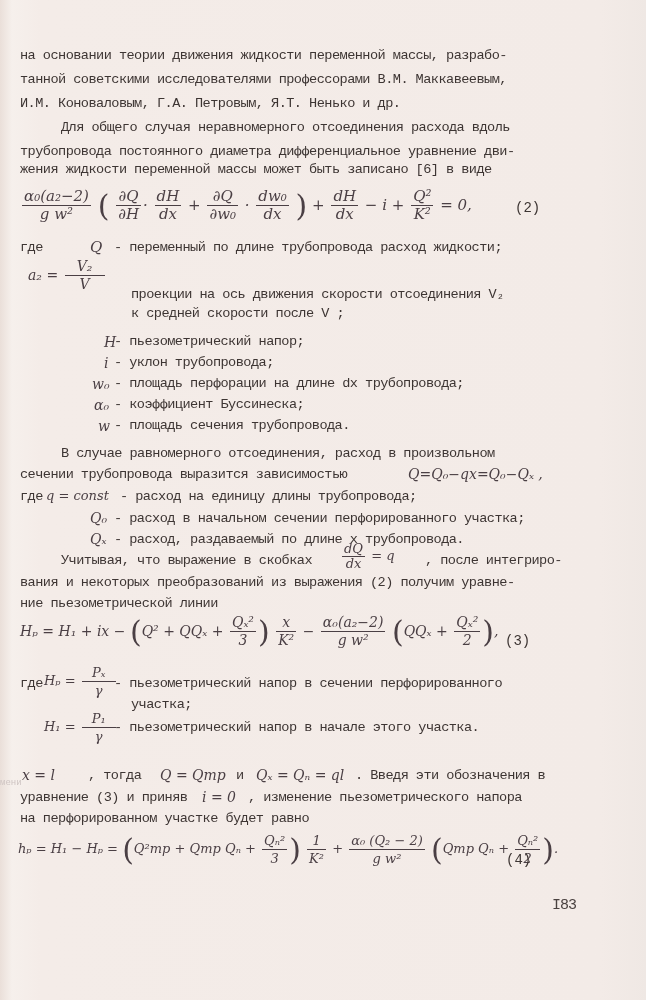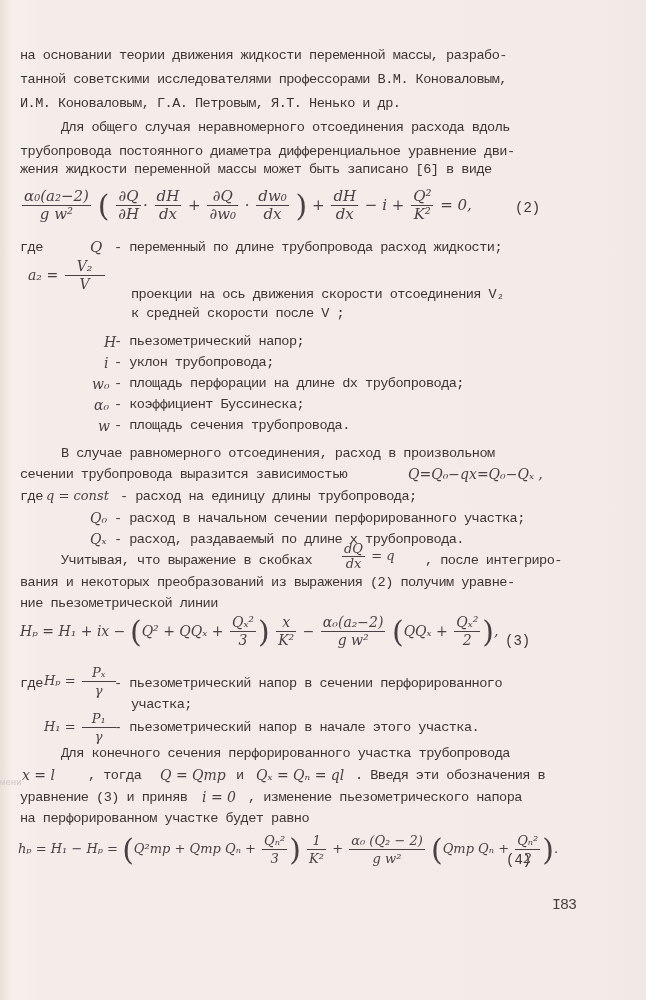"танной советскими исследователями" div.line { text: Коноваловым -> Маккавеевым }
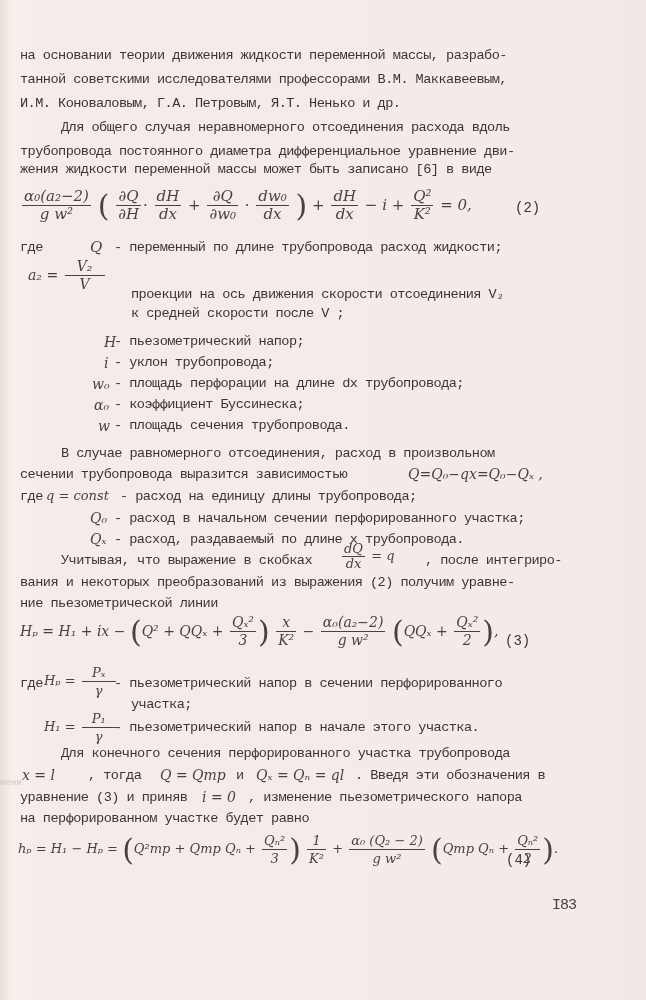"Для конечного сечения перфорированного" div.line { html: <div>Для конечного сечения перфорированного участка трубопровода</div> -> none }
